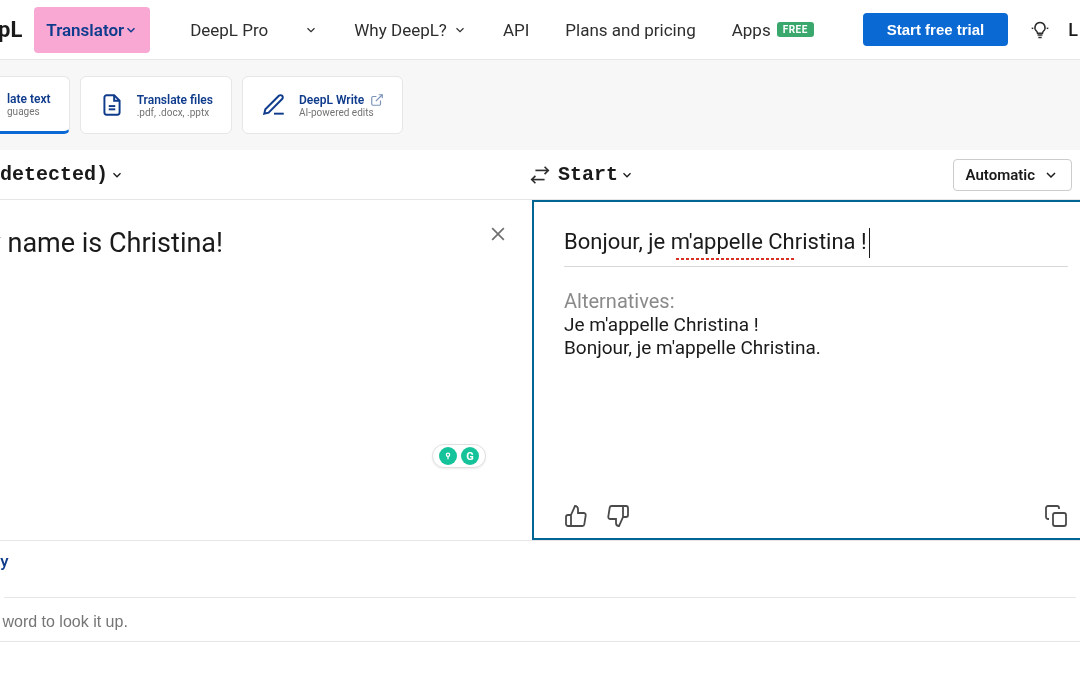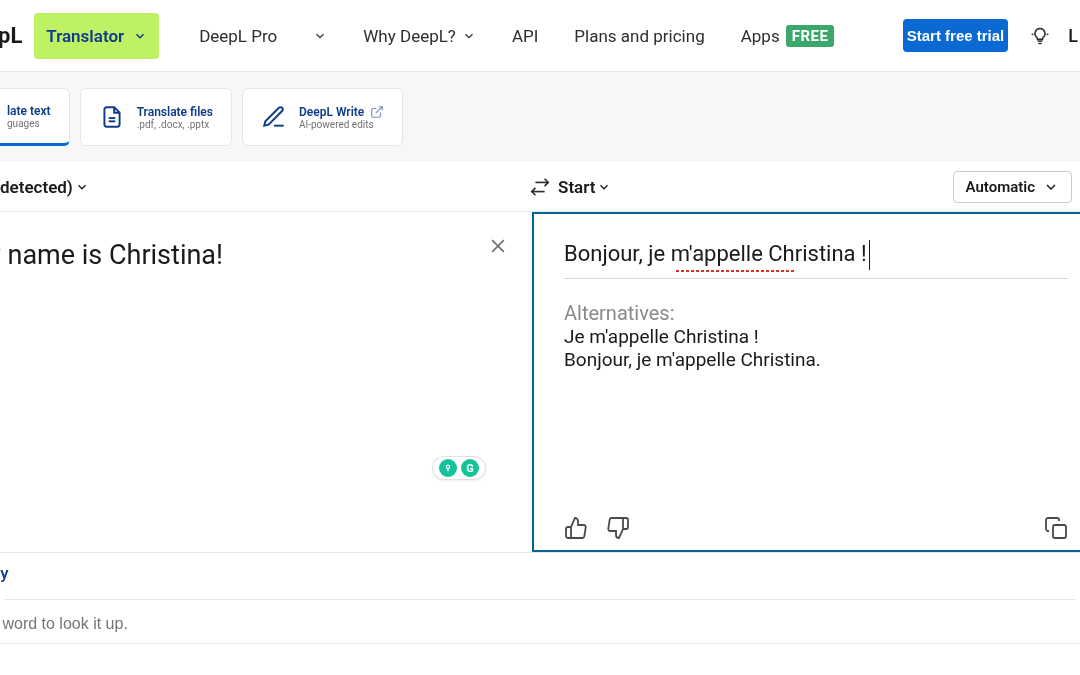"pL" .header { height: 72px -> 60px }
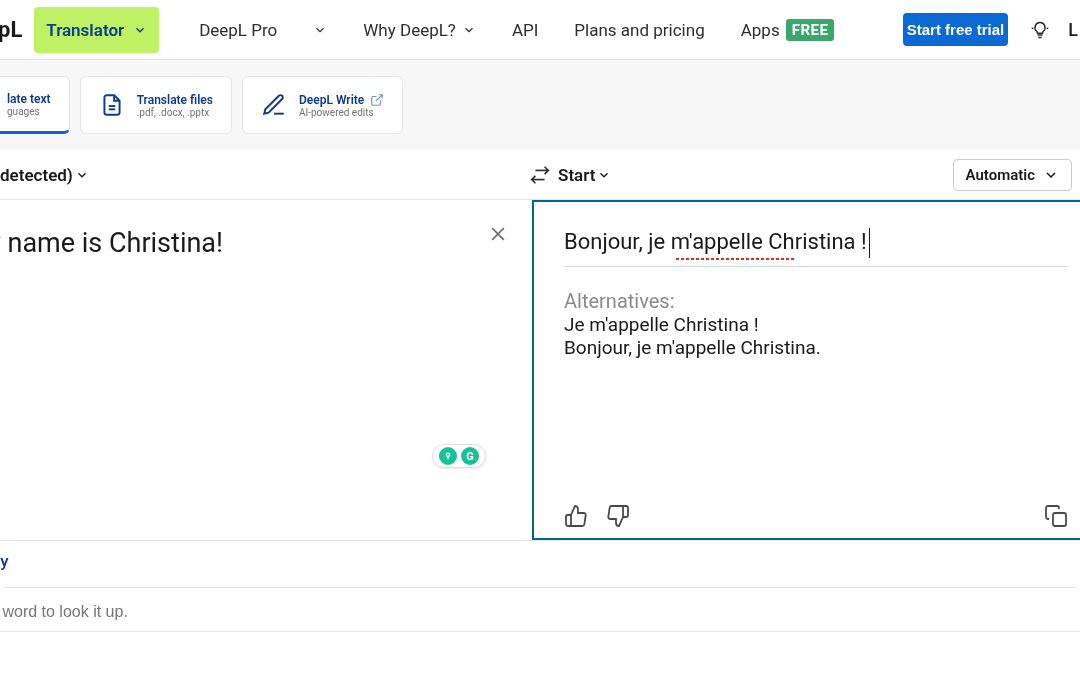"Translator" .prod-dd { background: #bef264 -> #f9a8d4; gap: 9px -> 0 }
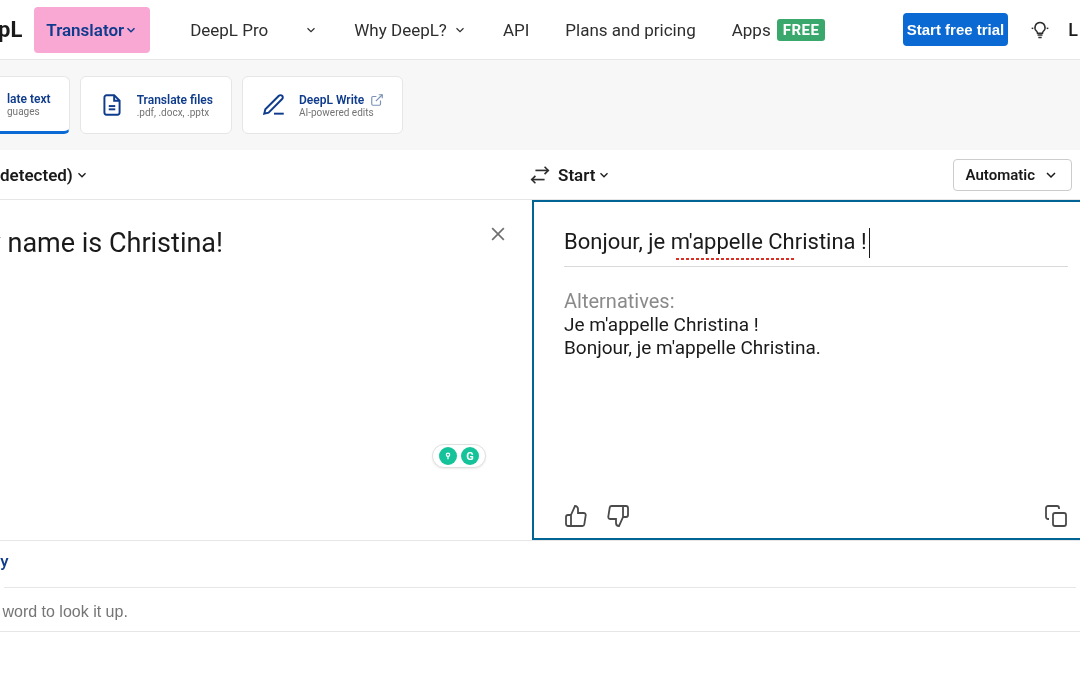"FREE" .free-badge { font-size: 15px -> 10px }
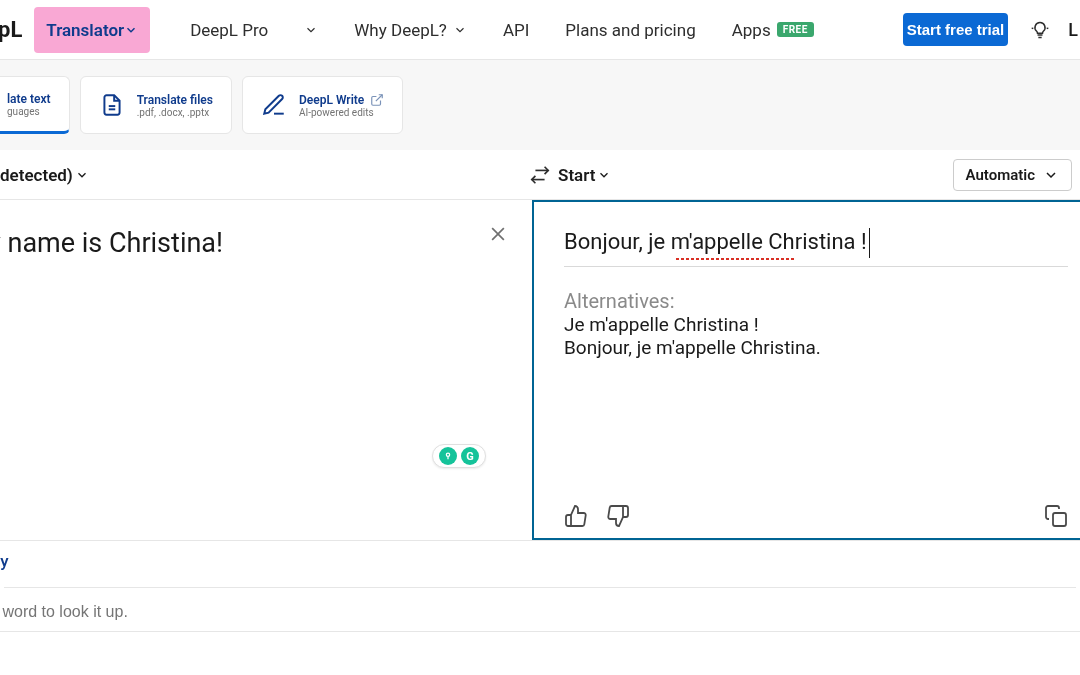"Start free trial" .cta { padding: 8px 4px -> 8px 24px }
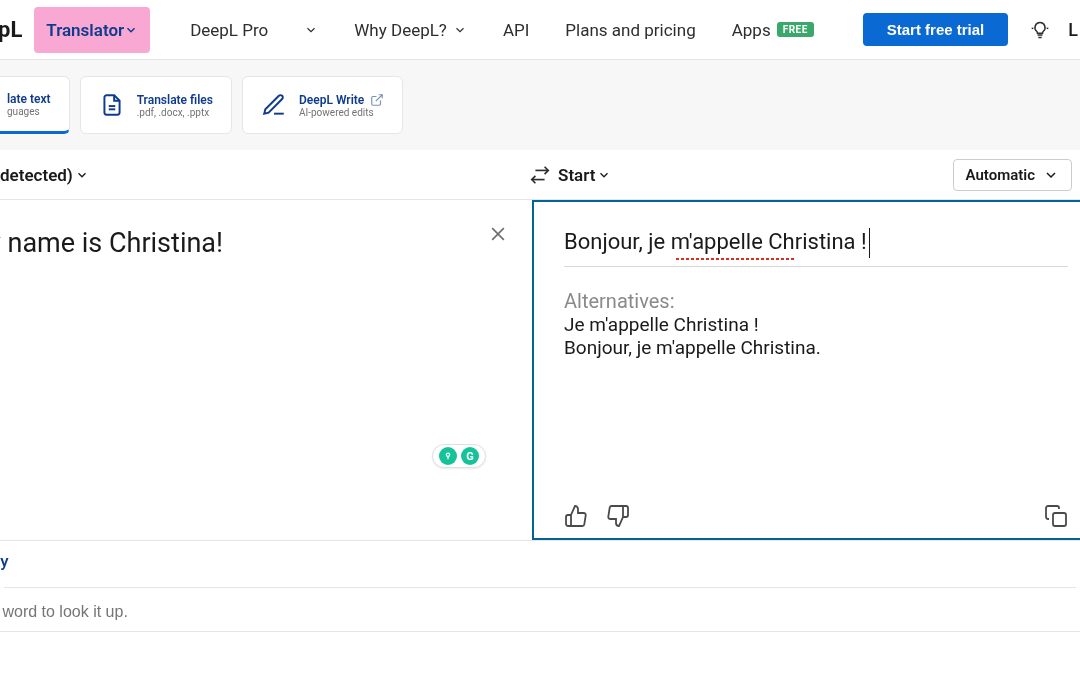"detected)" .lang-label { font-family: none -> Liberation Mono, monospace; font-size: 17px -> 20px }
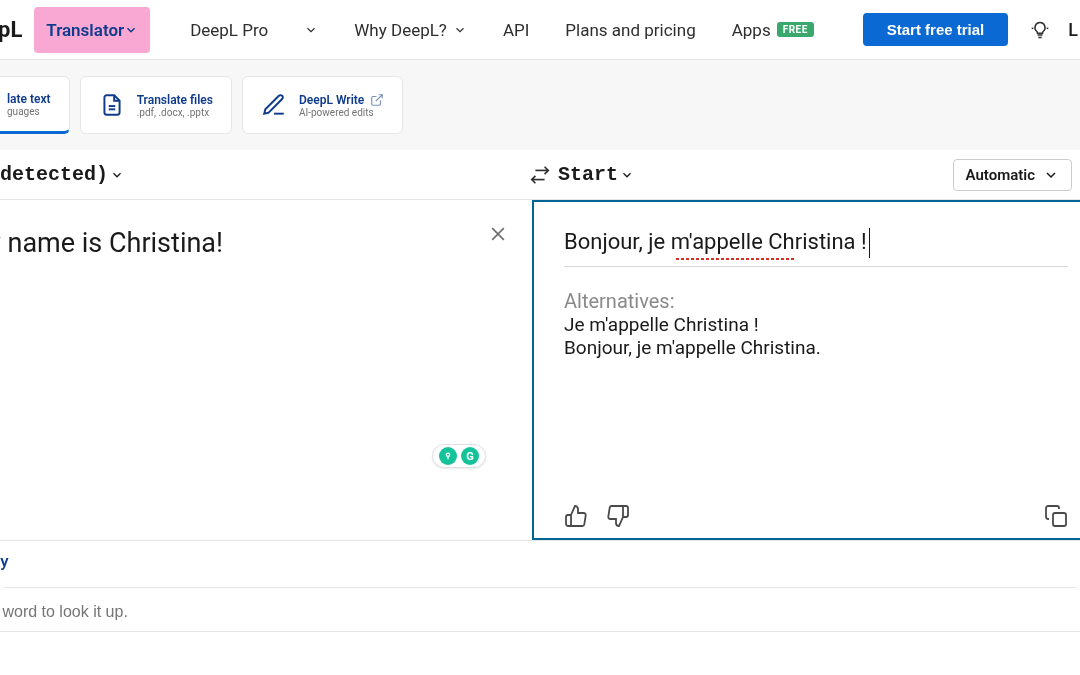"word to look it up." .dict-input-row { margin-top: 16px -> 26px }
